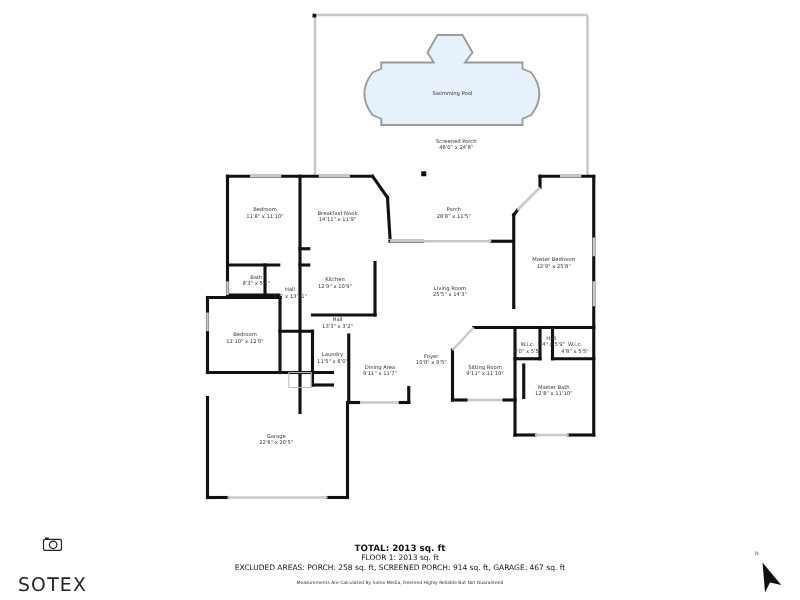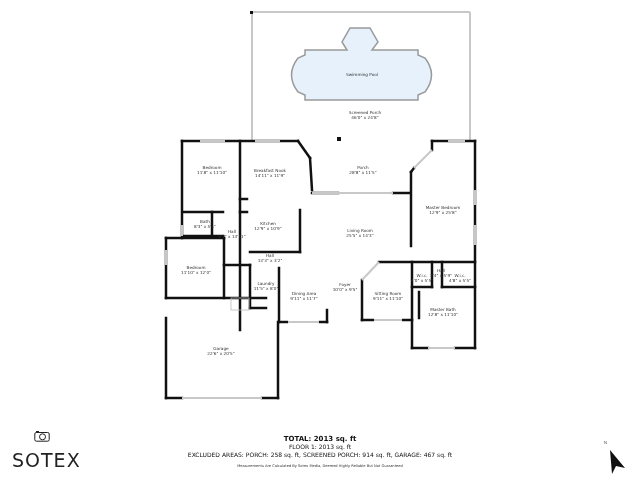"SOTEX" .logo-text { font-size: 19px -> 15px; margin-top: 3px -> 13px }
